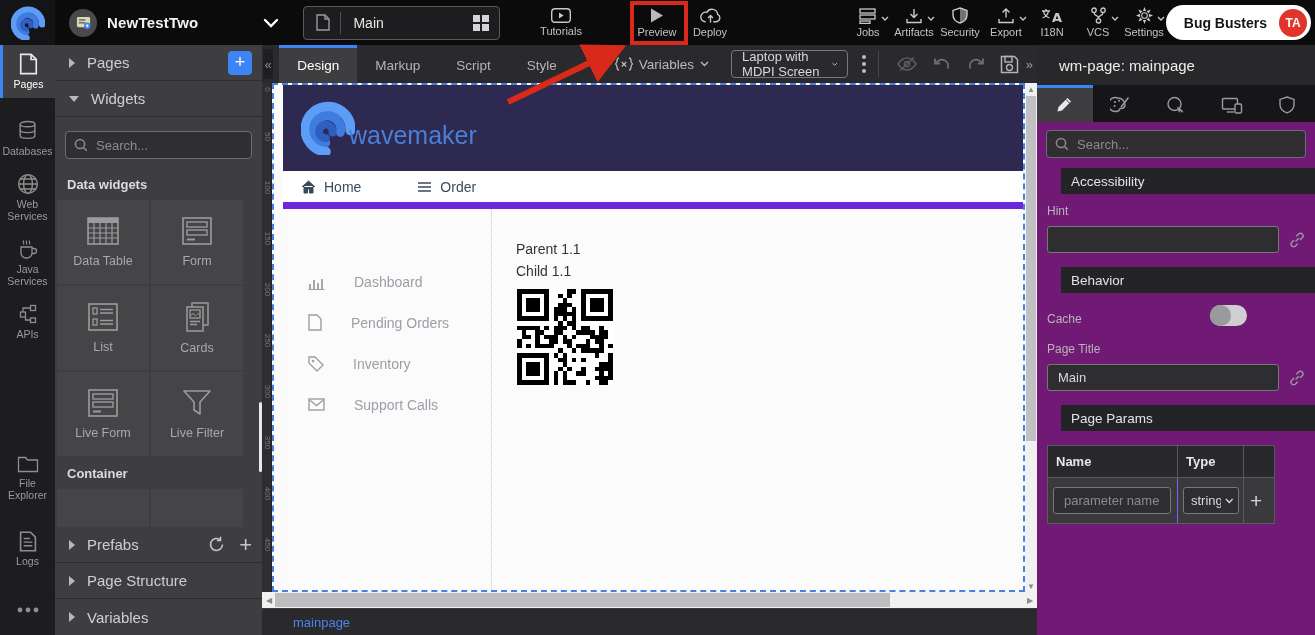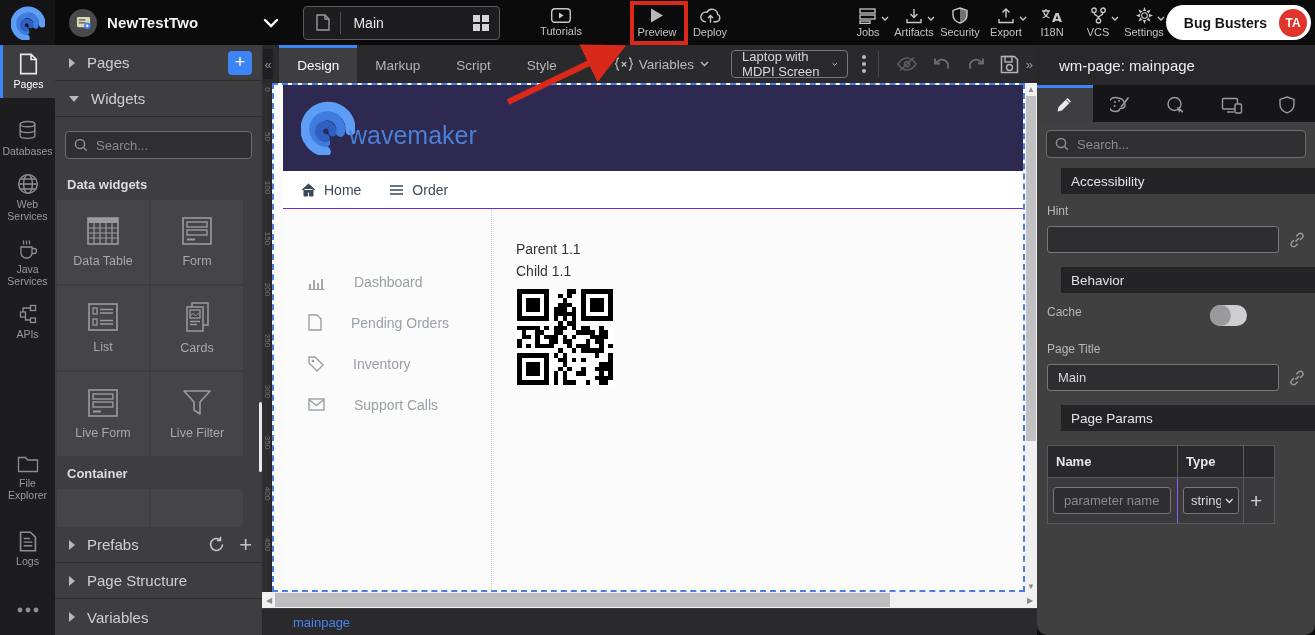"wm-page: mainpage" .rpanel { background: #404040 -> #701a75; border-radius: 10px -> none }
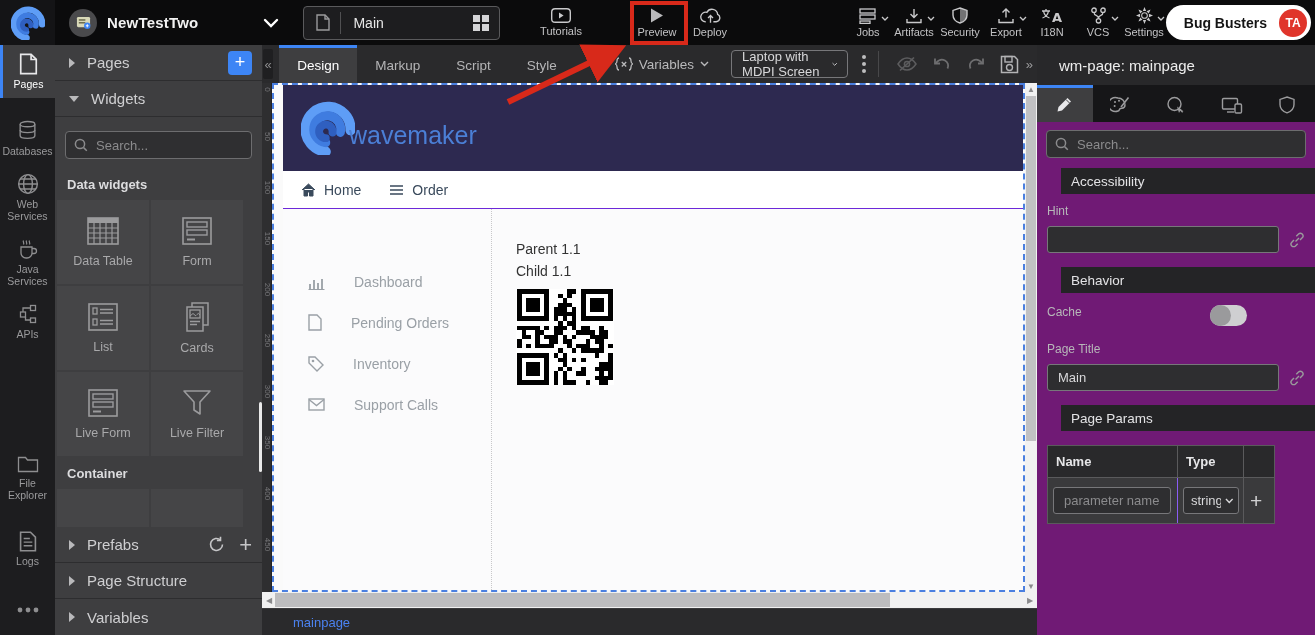"Home" .site-nav { border-bottom: 1px solid #6d28d9 -> 7px solid #6d28d9; gap: 28px -> 56px }
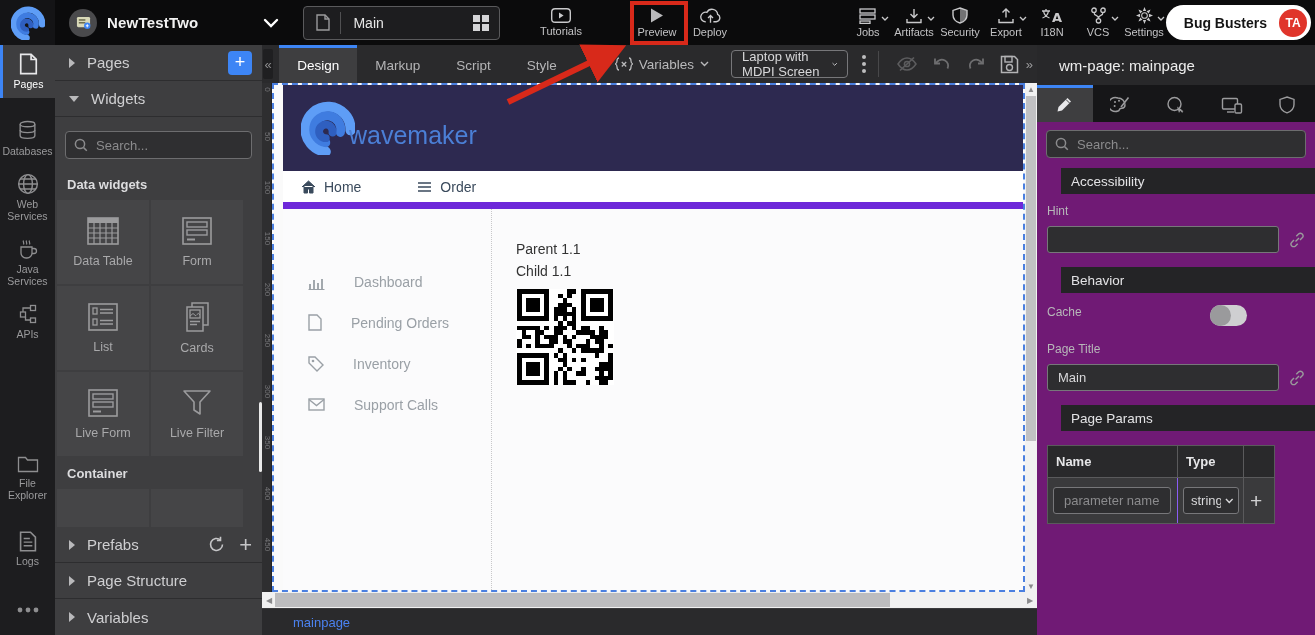"Cache" .cache-row { align-items: flex-start -> flex-end }
